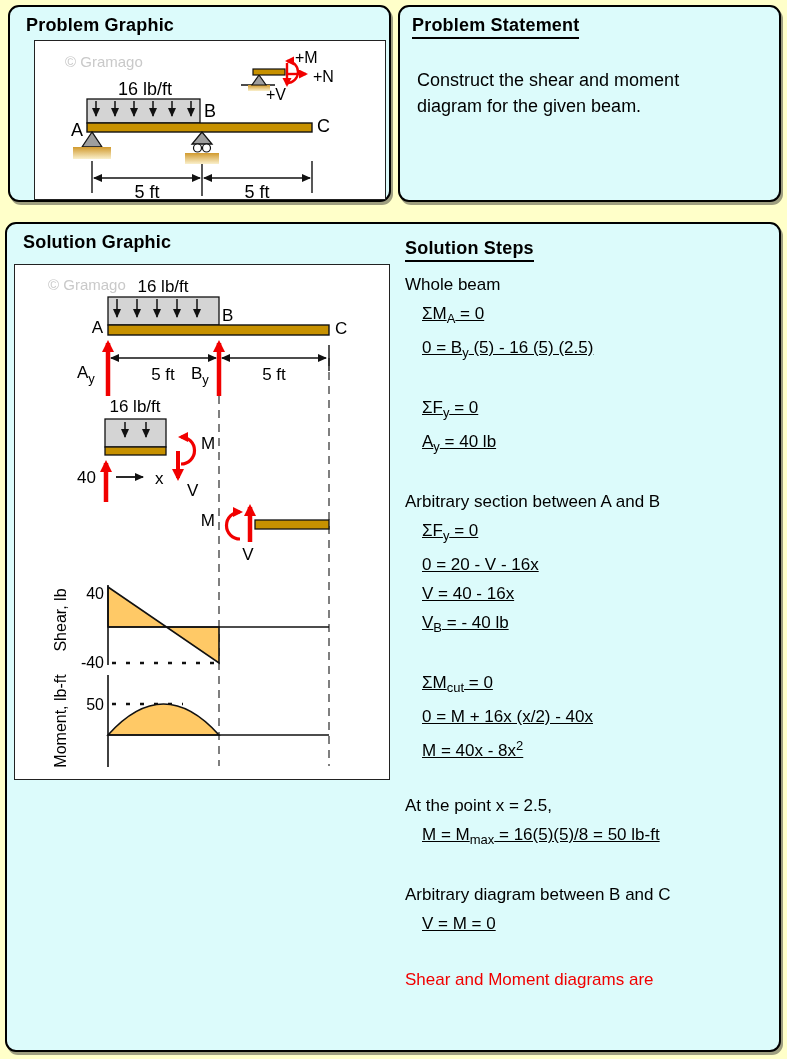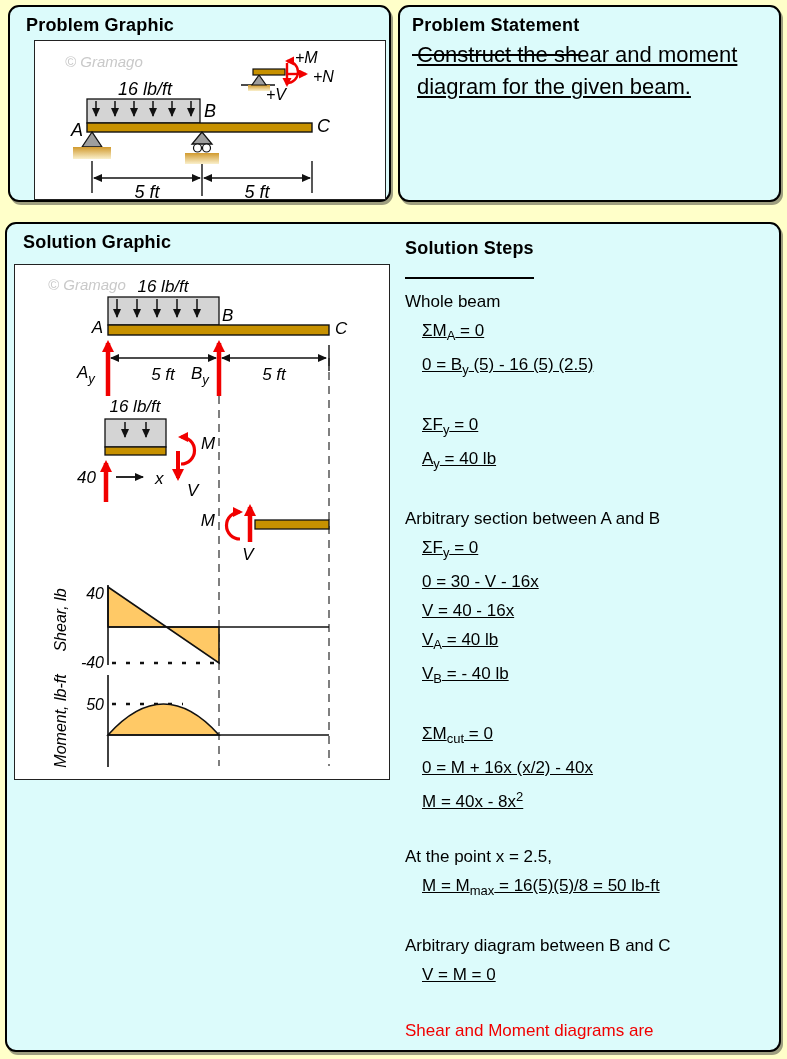"Problem Statement" .underlined { padding-bottom: 18px -> 1px }
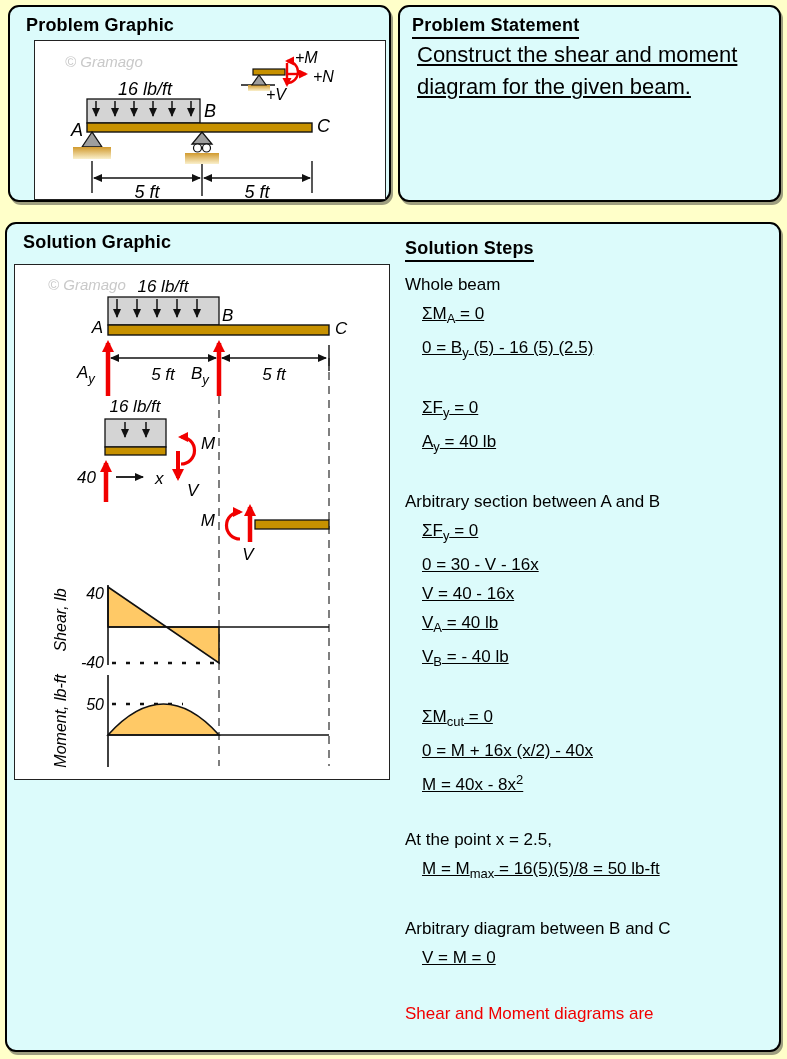"© Gramago" .white-box { font-style: italic -> none }
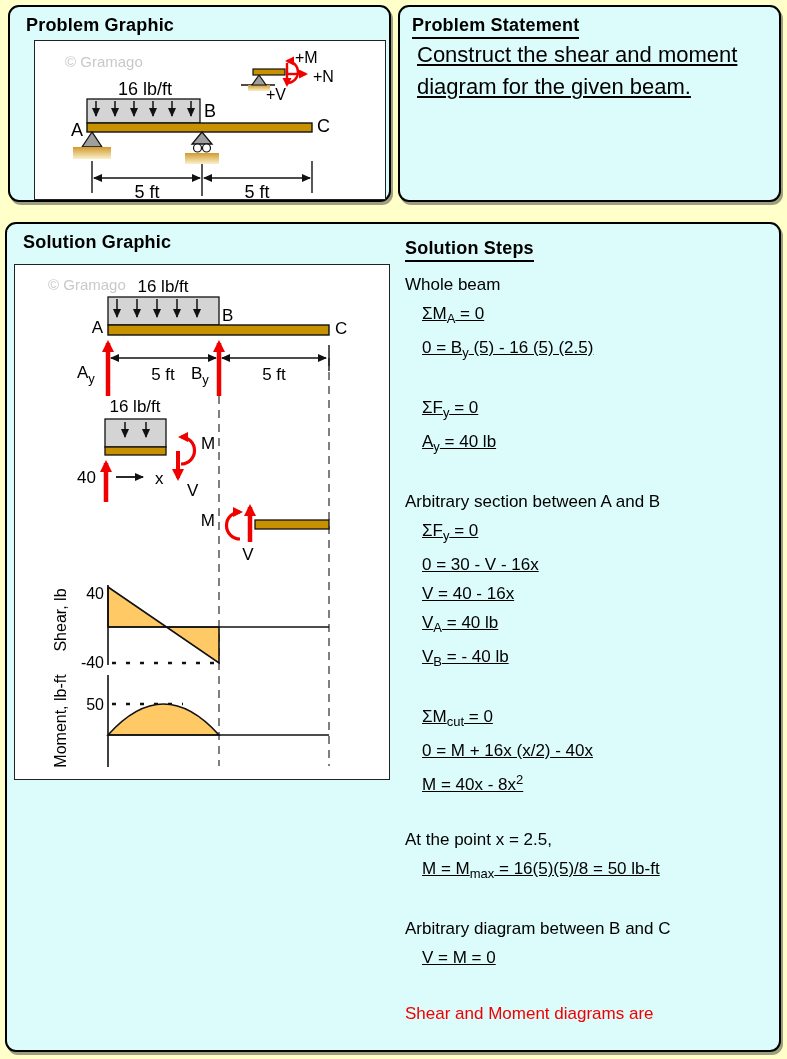"Construct the shear and moment" #problem-statement-text { font-size: 22px -> 18px; text-decoration: underline -> none; top: 32px -> 60px }
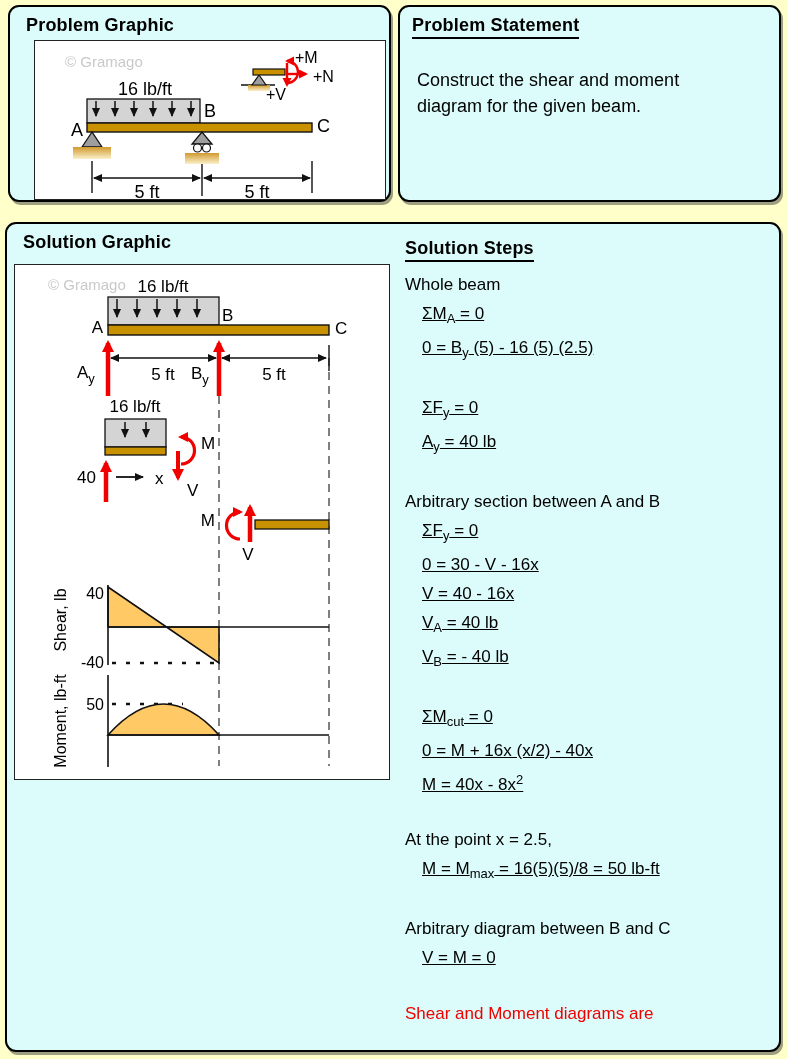"0 = 30 - V" span { text: 30 -> 20 }
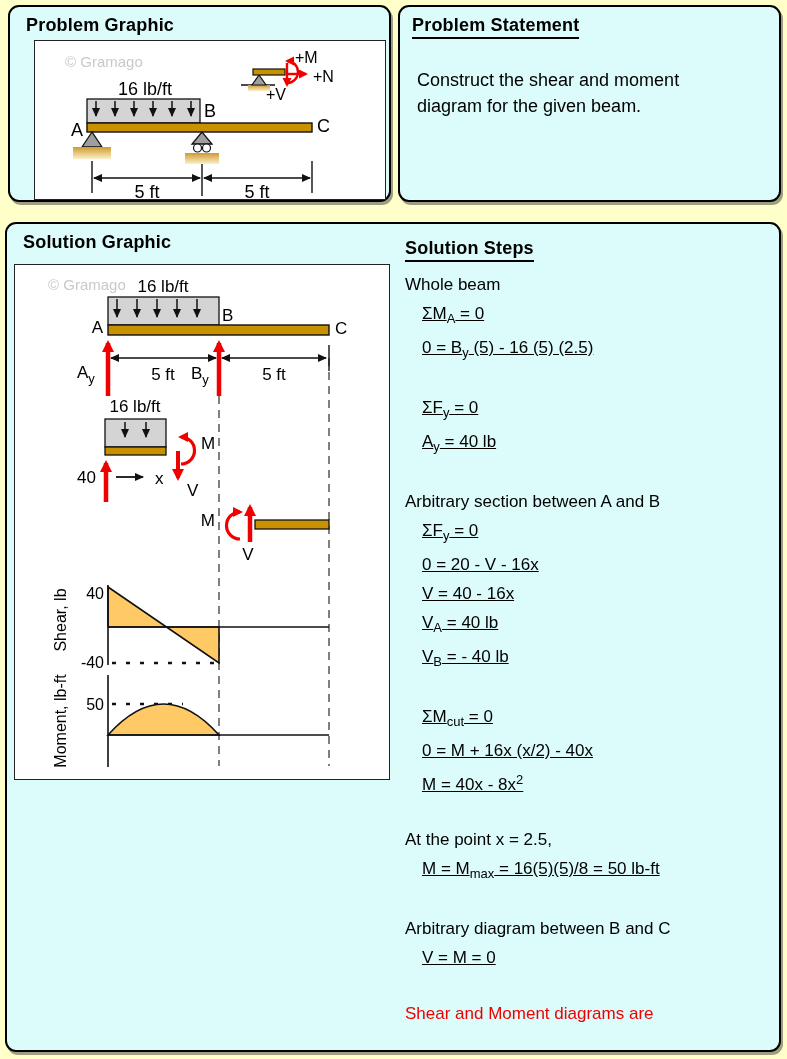"VA = 40 lb" div.step-line { html: <div><span>V</span><span>A</span><span> = 40 lb</span></div> -> none }
